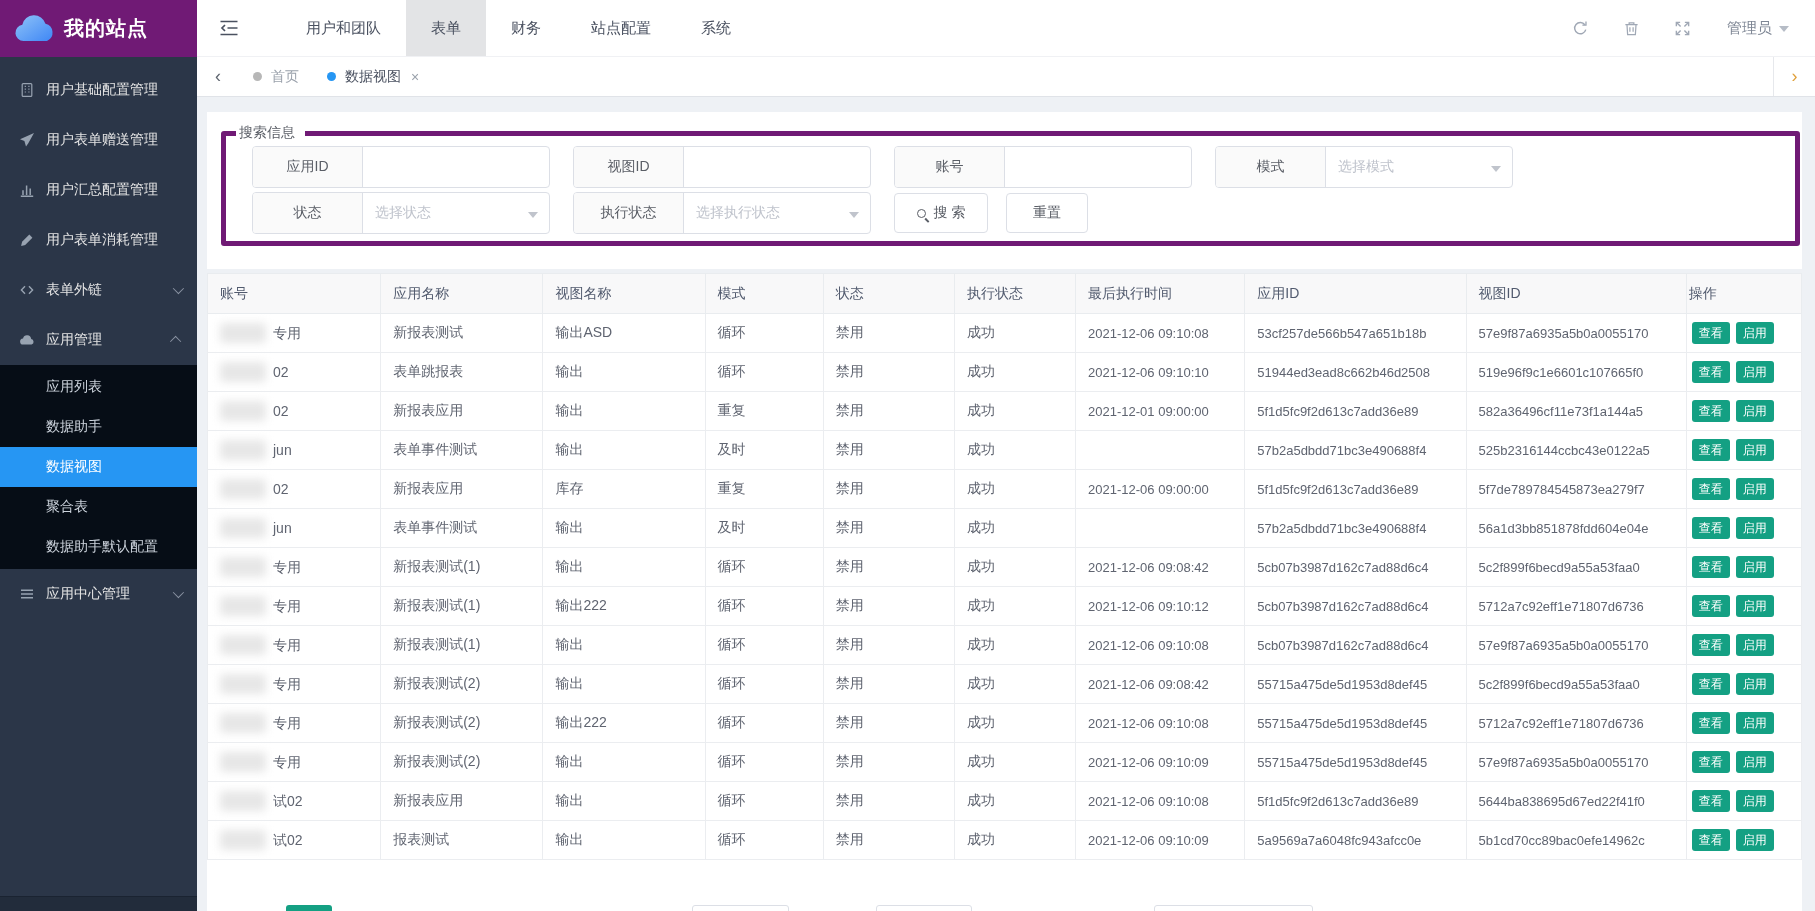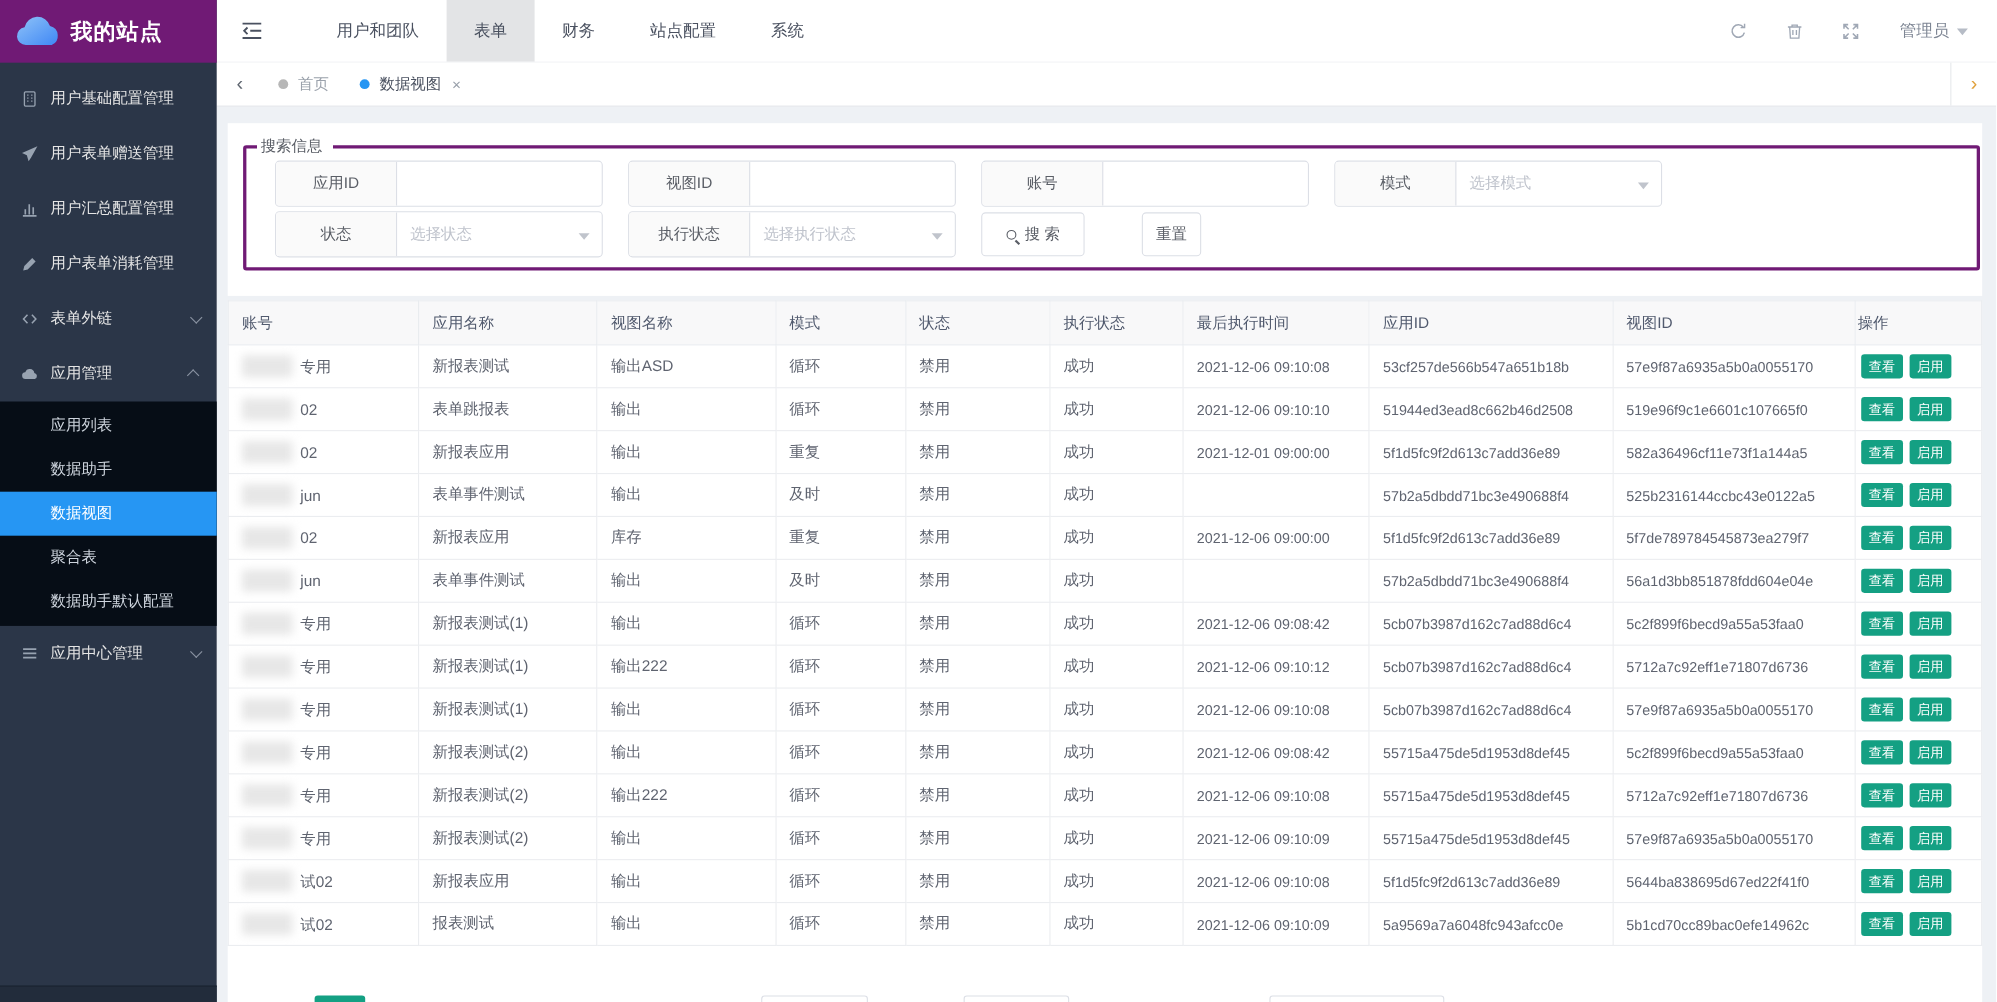"搜索信息" .search-fieldset { border: 3px solid #701a75 -> 5px solid #701a75 }
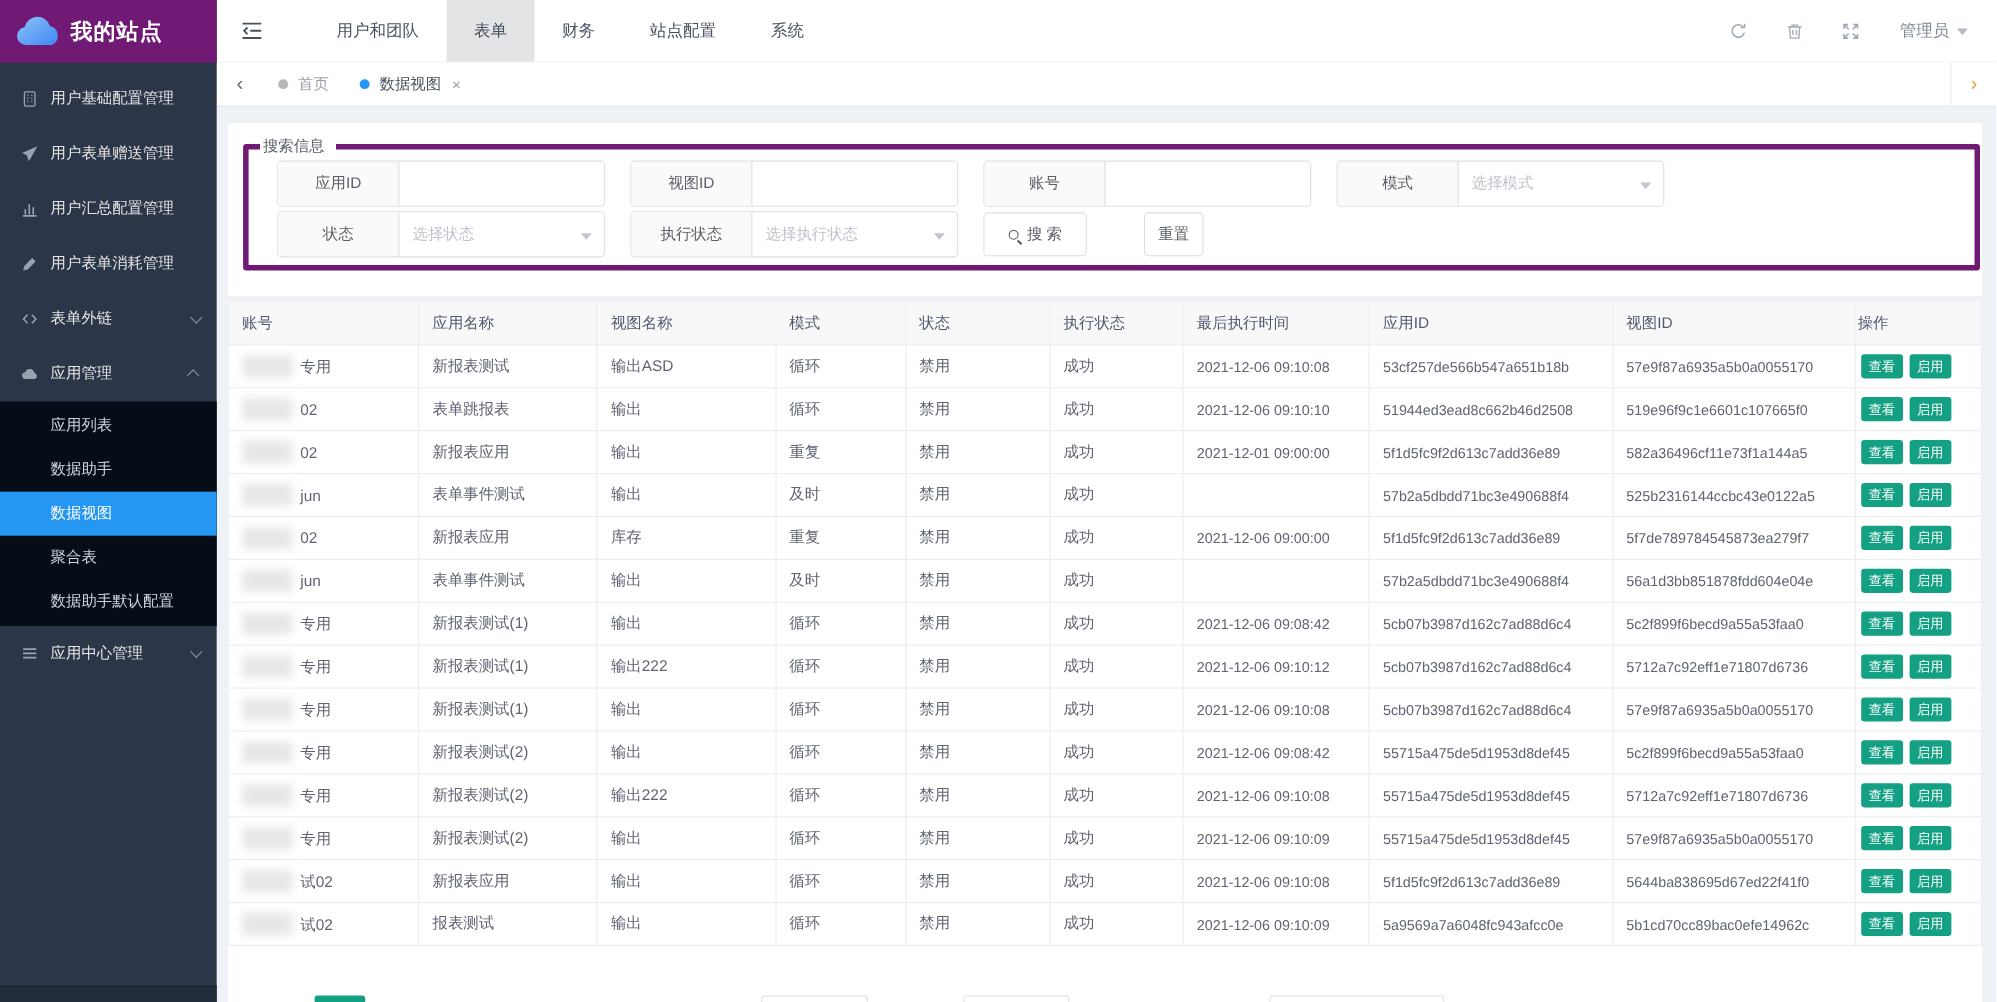"搜 索" .form-btns { gap: 34px -> none }
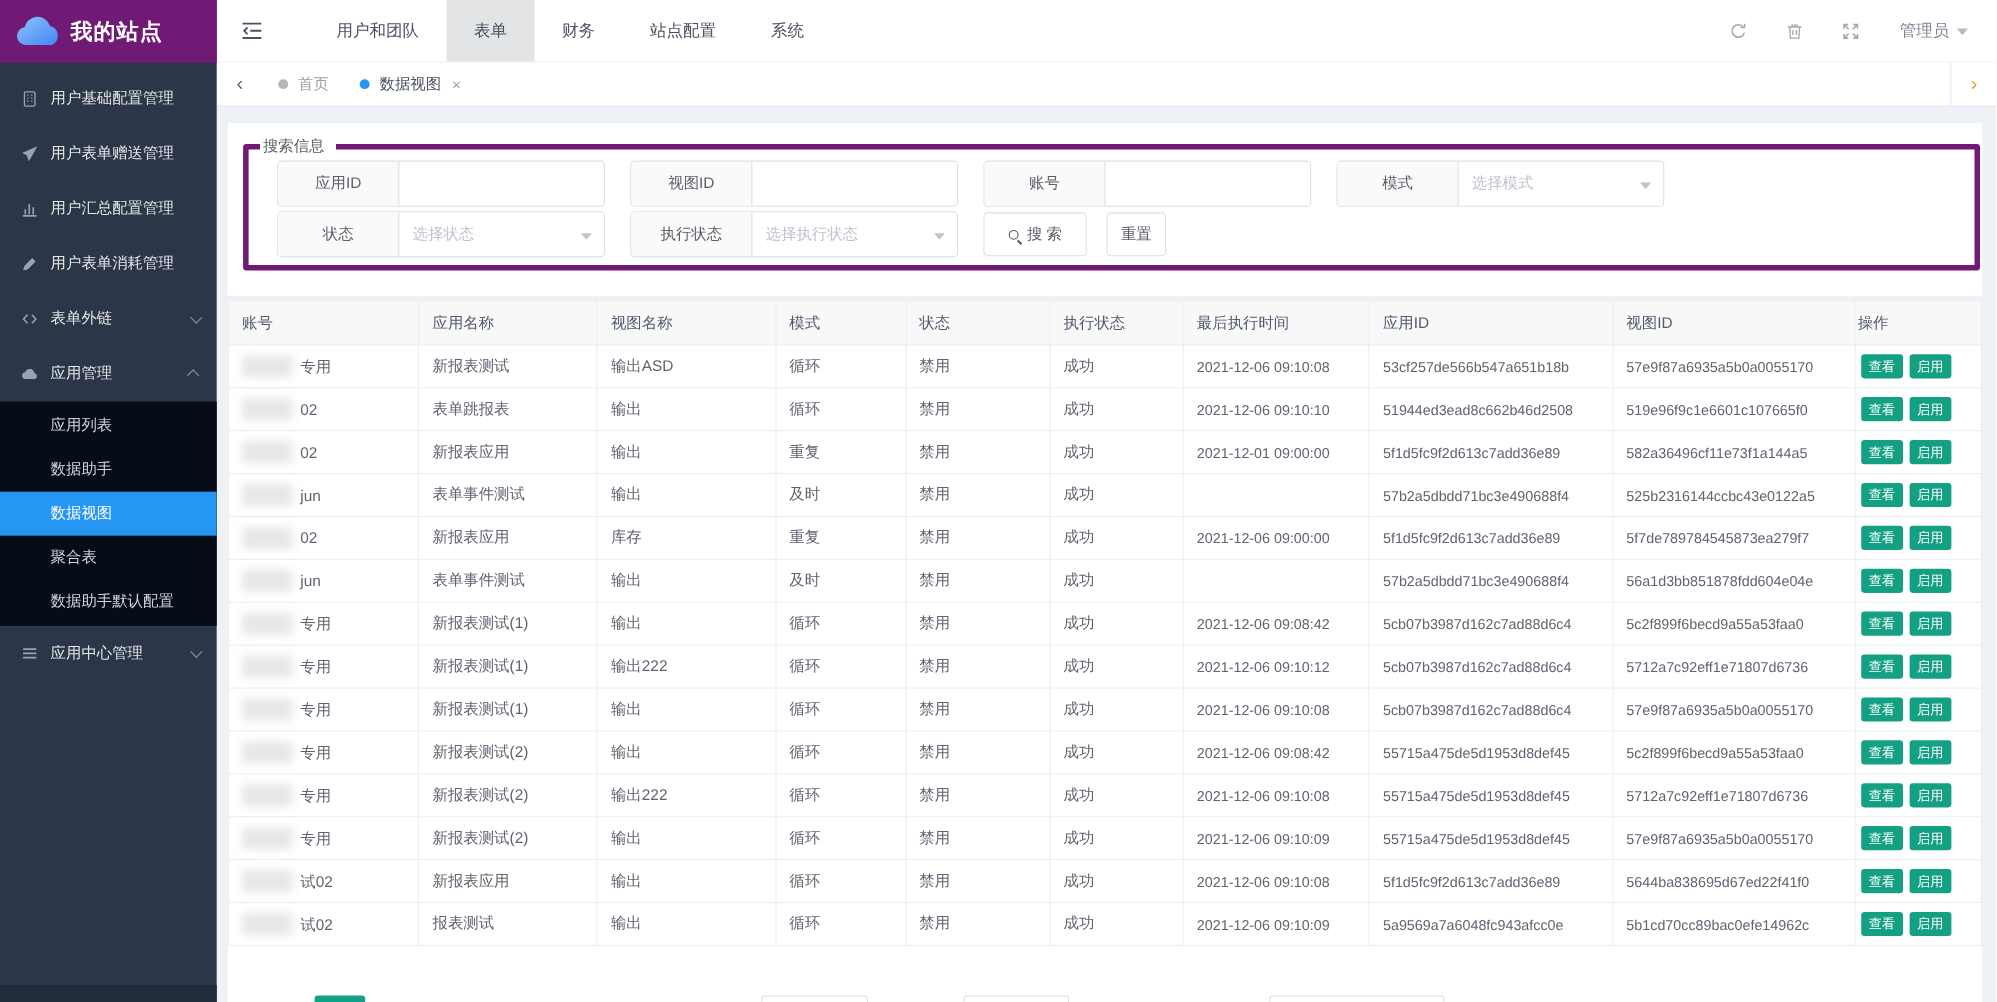"重置" .btn-reset { width: 54px -> 82px }
